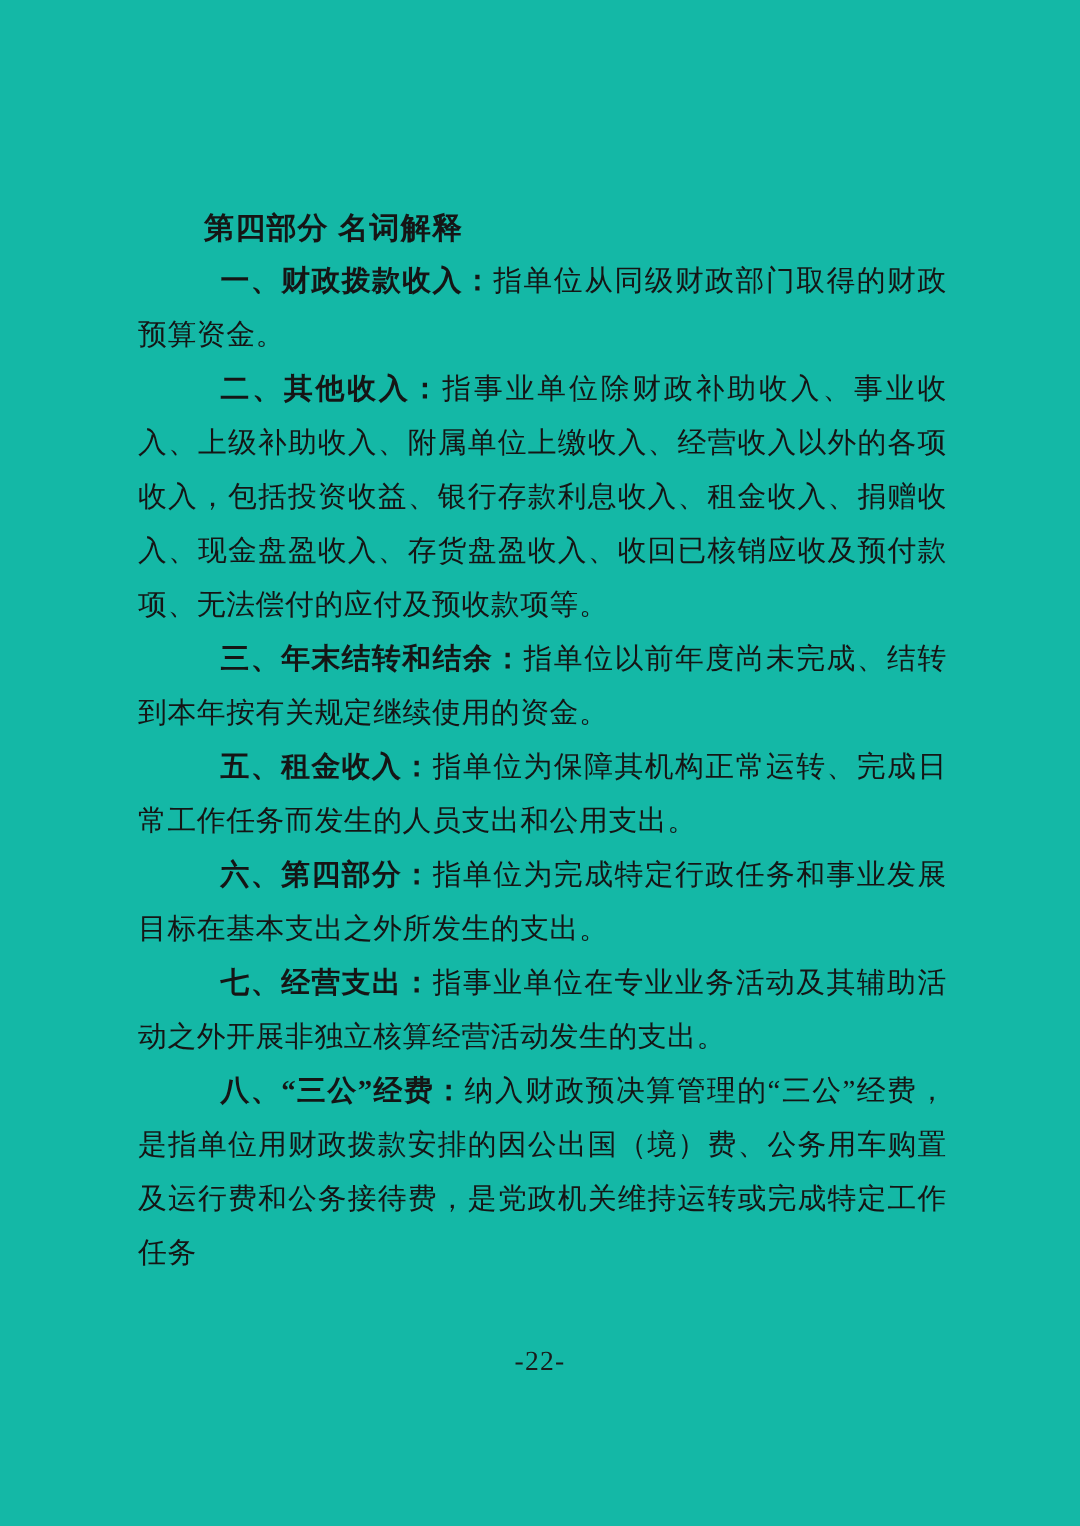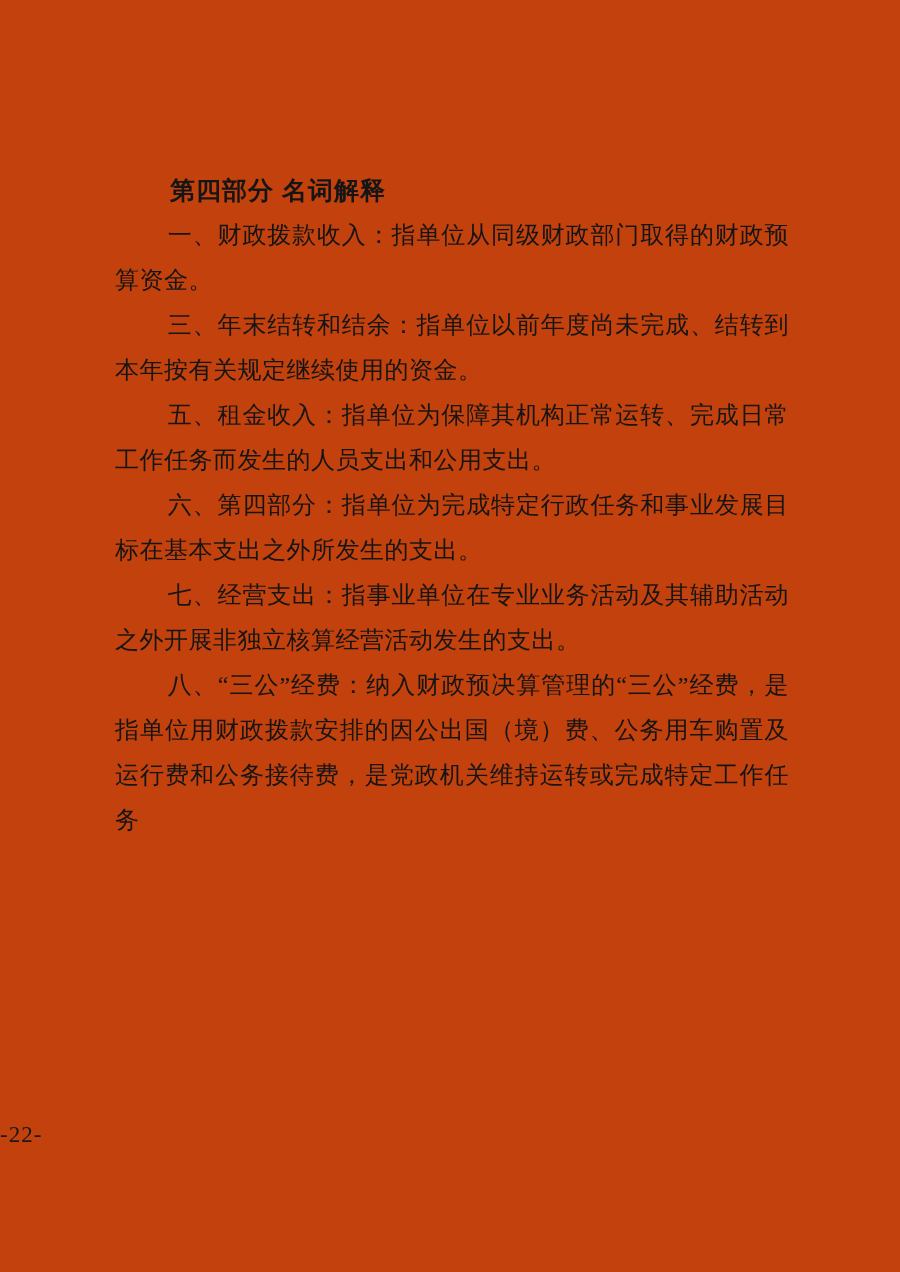"第四部分 名词解释" .page { background: #c2410c -> #14b8a6 }
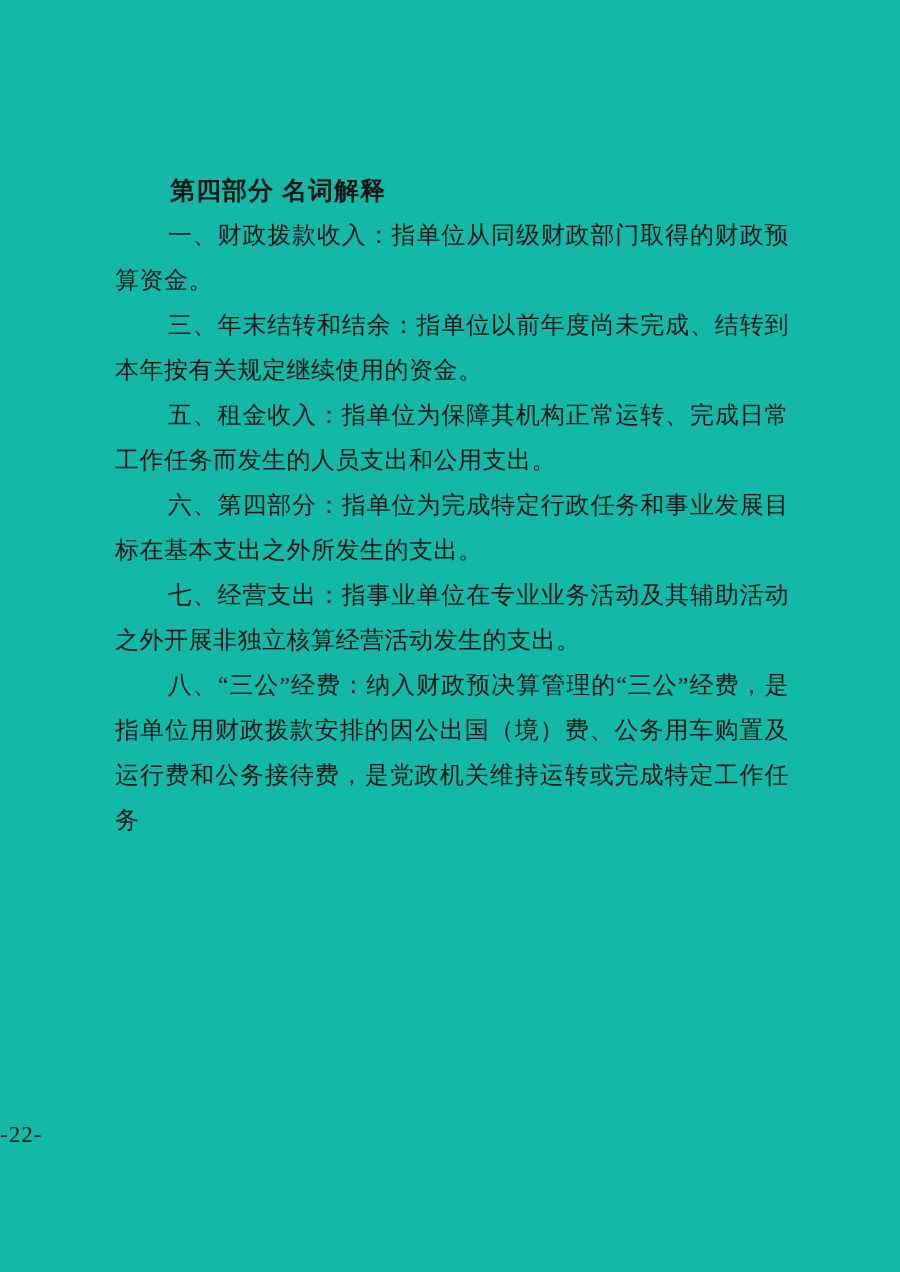"一、财政拨款收入：" .para .term { font-weight: normal -> bold; margin-left: none -> 16px }
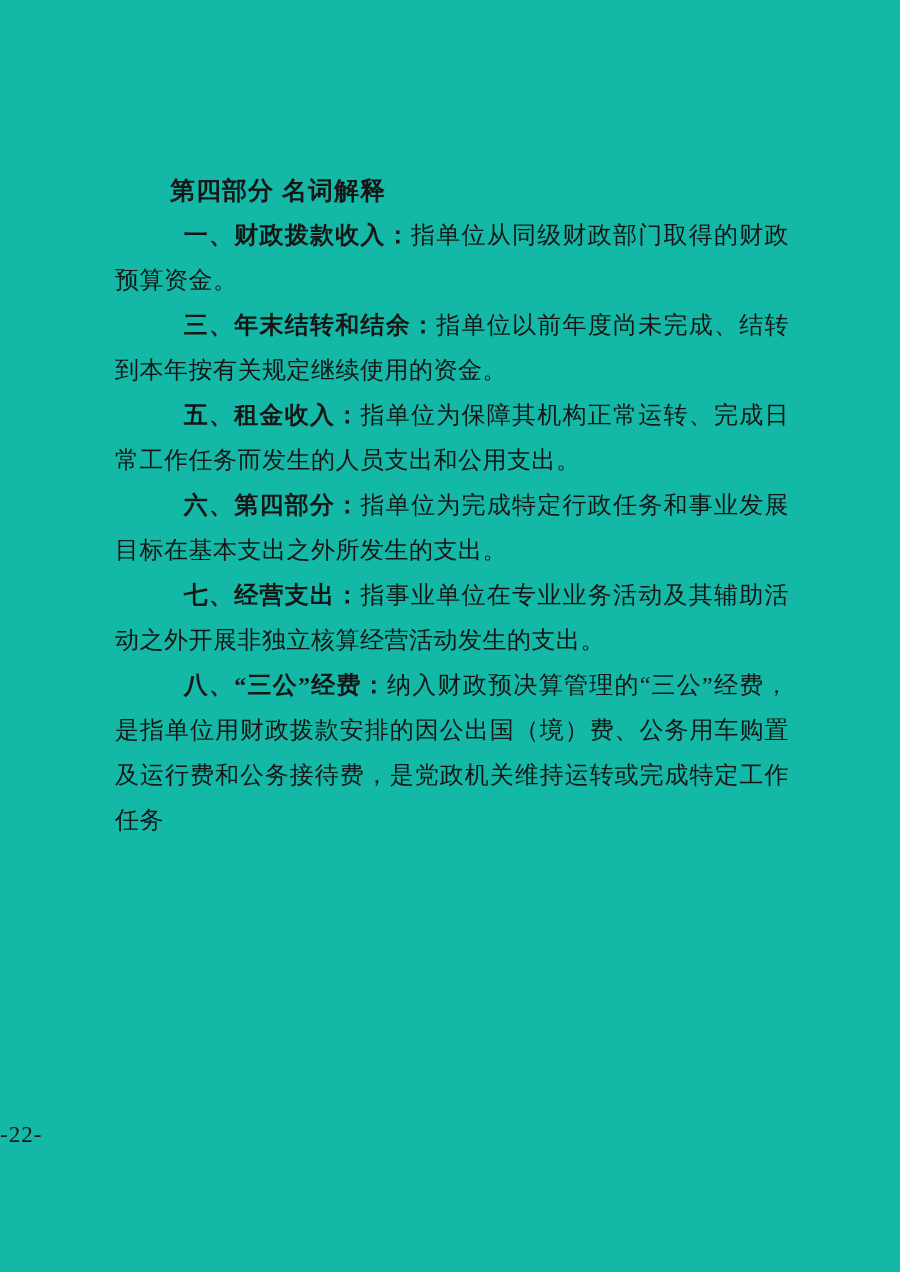"二、其他收入：指事业单位除财政补助收入、事业收入、上级补助收入、附属单位上缴收入" p.para { html: none -> <p><span>二、其他收入：</span><span>指事业单位除财政补助收入、事业收入、上级补助收入、附属单位上缴收入、经营收入以外的各项收入，包括投资收益、银行存款利息收入、租金收入、捐赠收入、现金盘盈收入、存货盘盈收入、收回已核销应收及预付款项、无法偿付的应付及预收款项等。</span></p> }
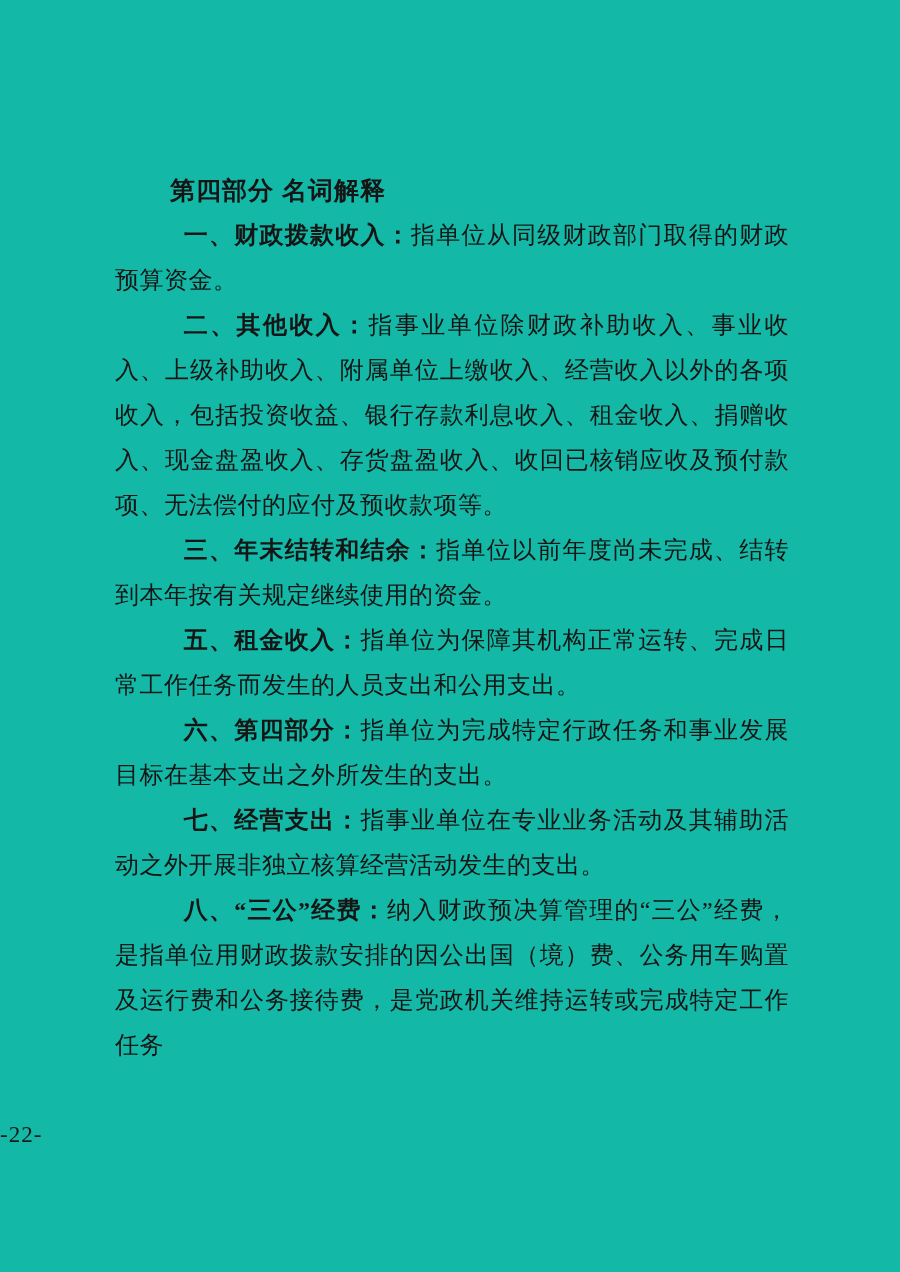"-22-" .pageno { text-align: none -> center }
